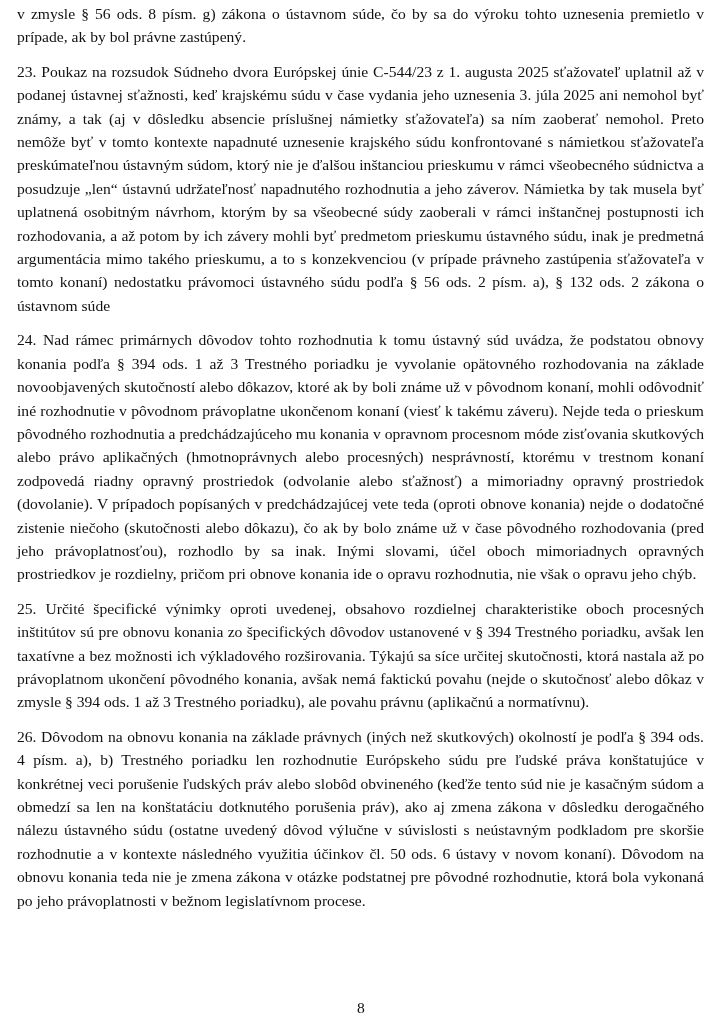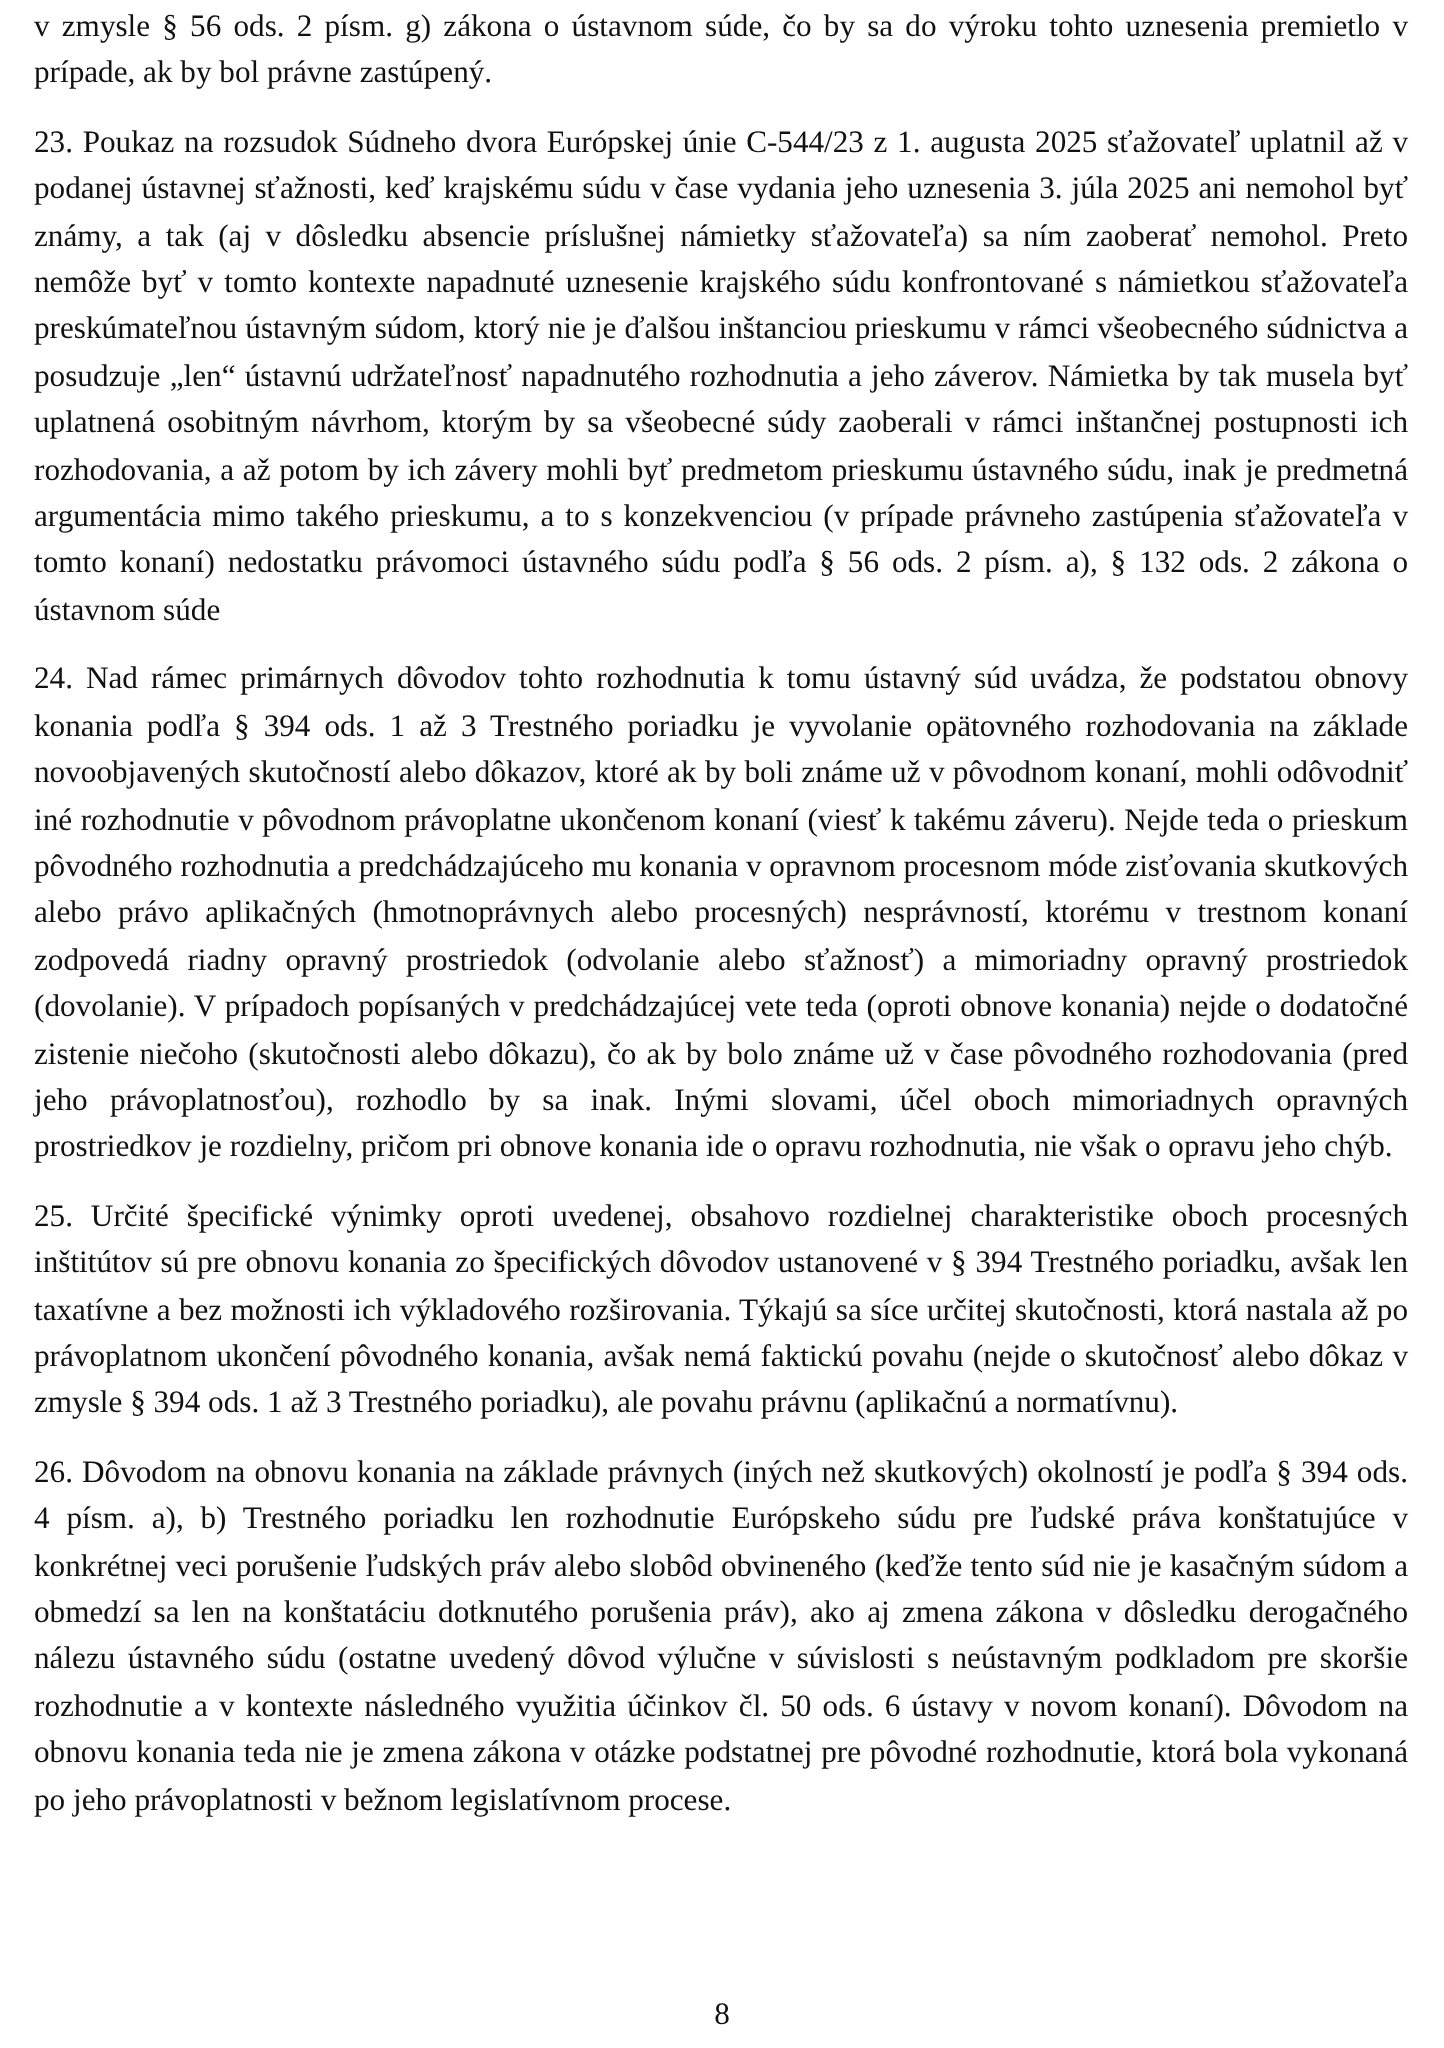"v zmysle § 56 ods." p.para { text: 2 -> 8 }
